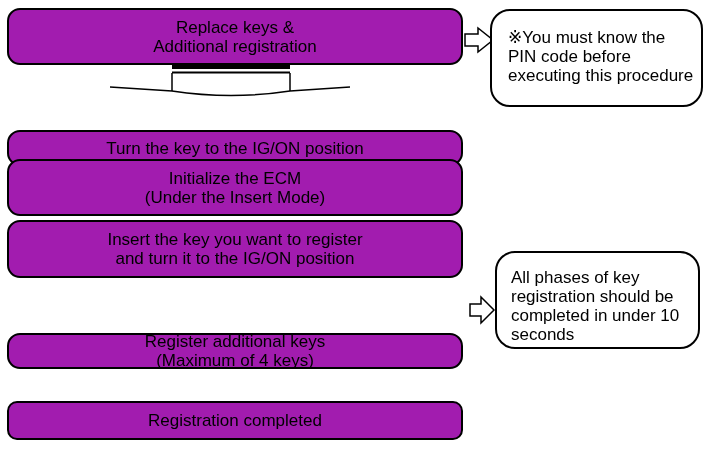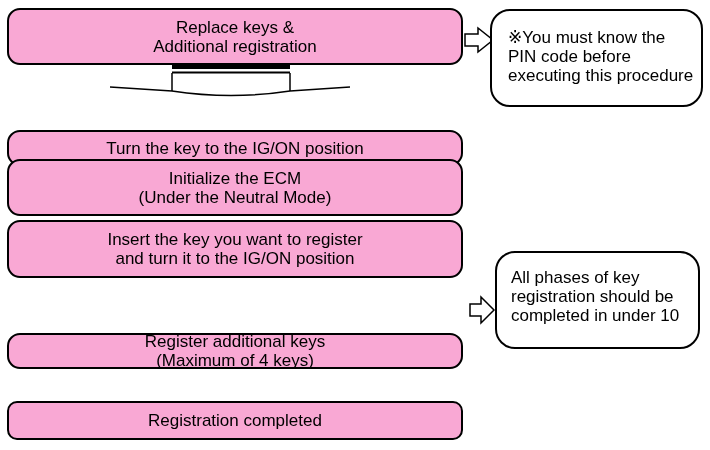"Replace keys &" .flow-box { background: #f9a8d4 -> #a21caf }
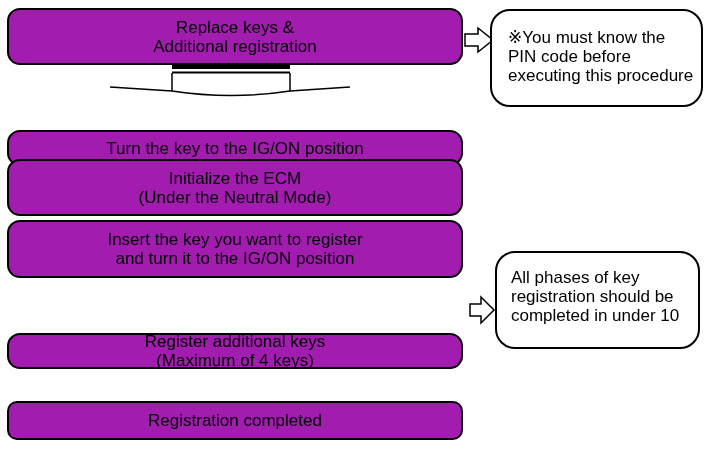"(Under the Neutral Mode)" div.line { text: Neutral -> Insert }
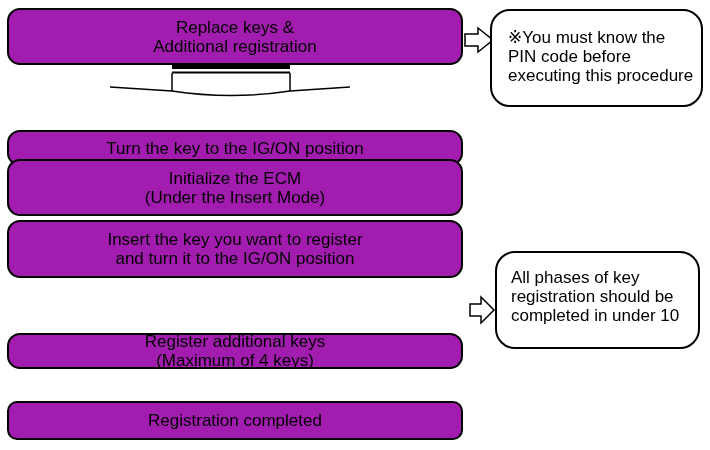"seconds" div.line { html: none -> <div>seconds</div> }
